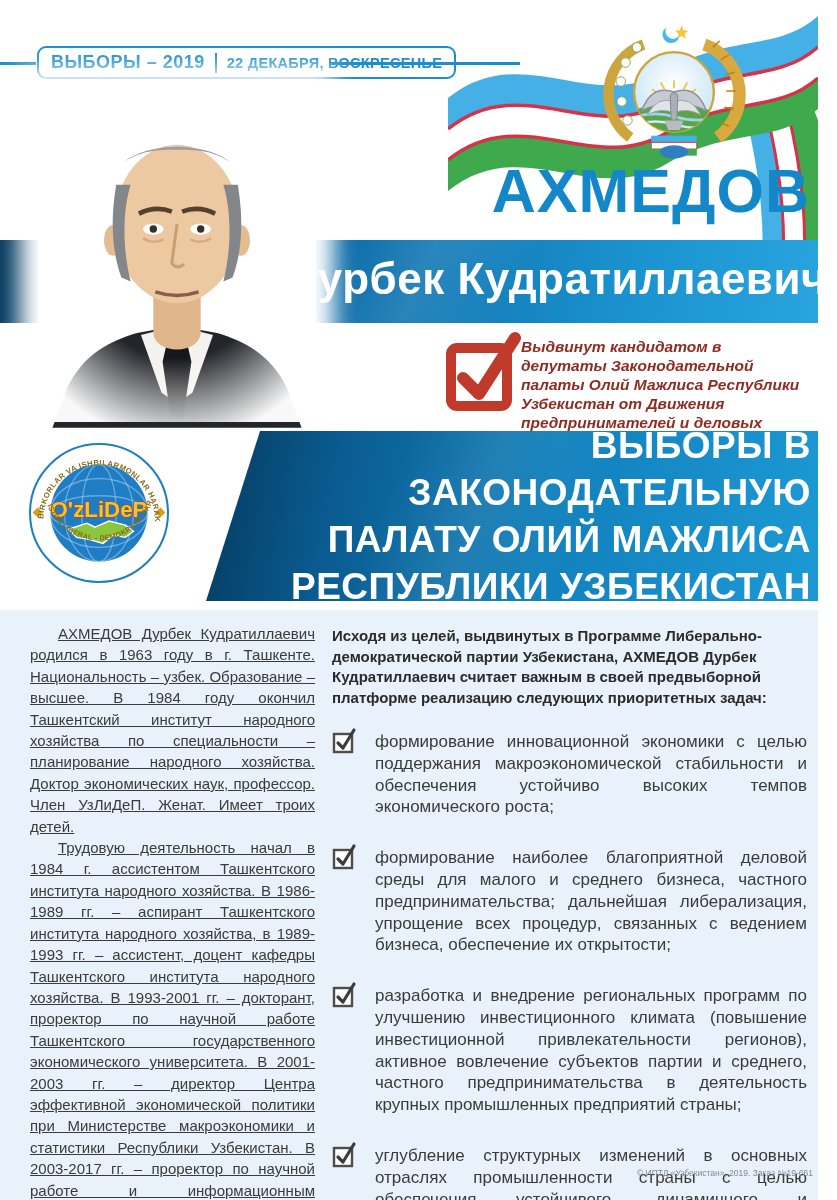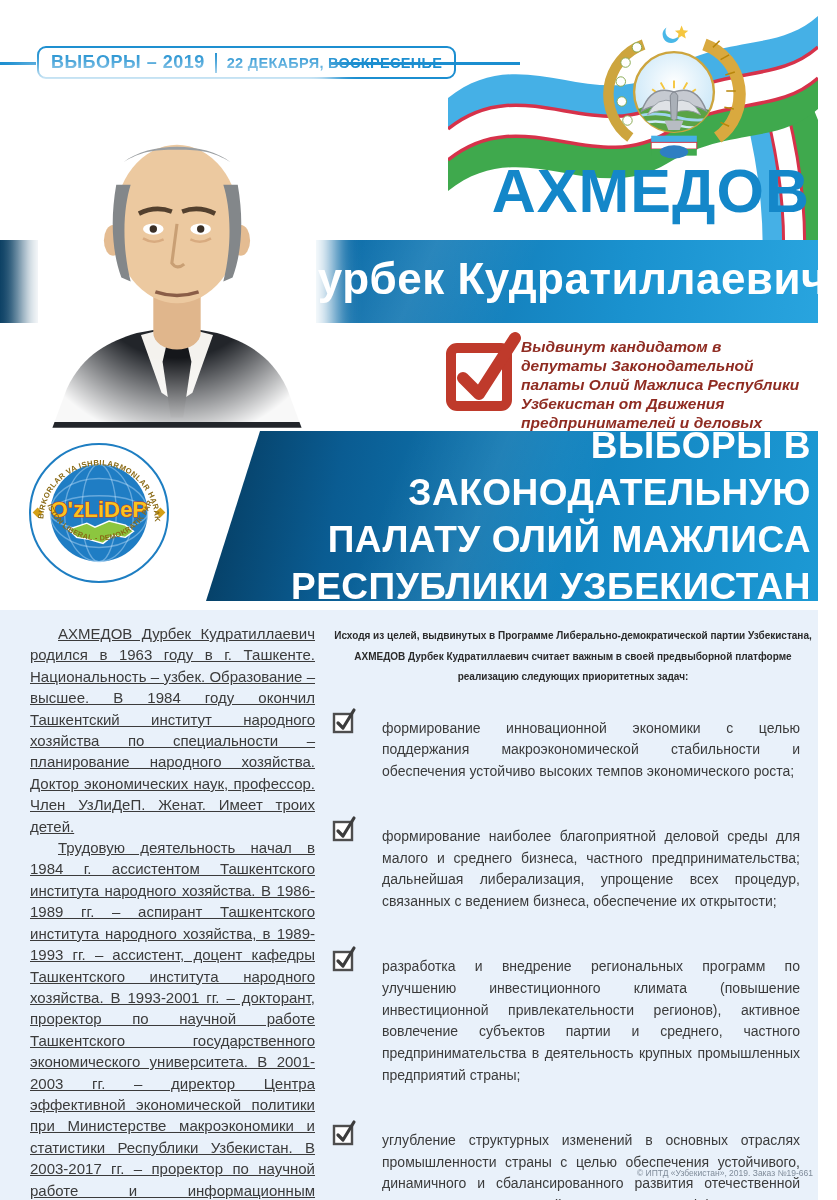"Исходя из целей, выдвинутых в" .intro { font-size: 10px -> 15px; text-align: center -> none }
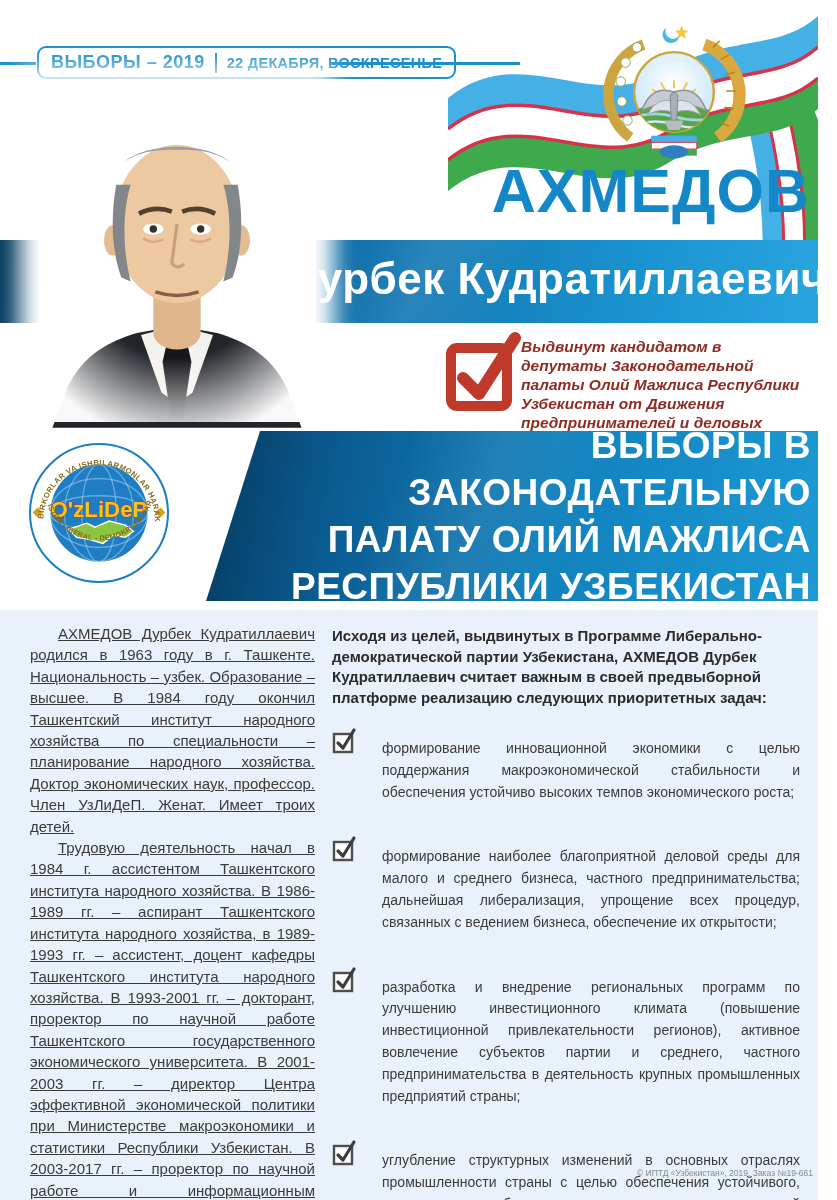"формирование инновационной экономики с" .item p { font-size: 14px -> 17px; margin: 14px -> 7px }
